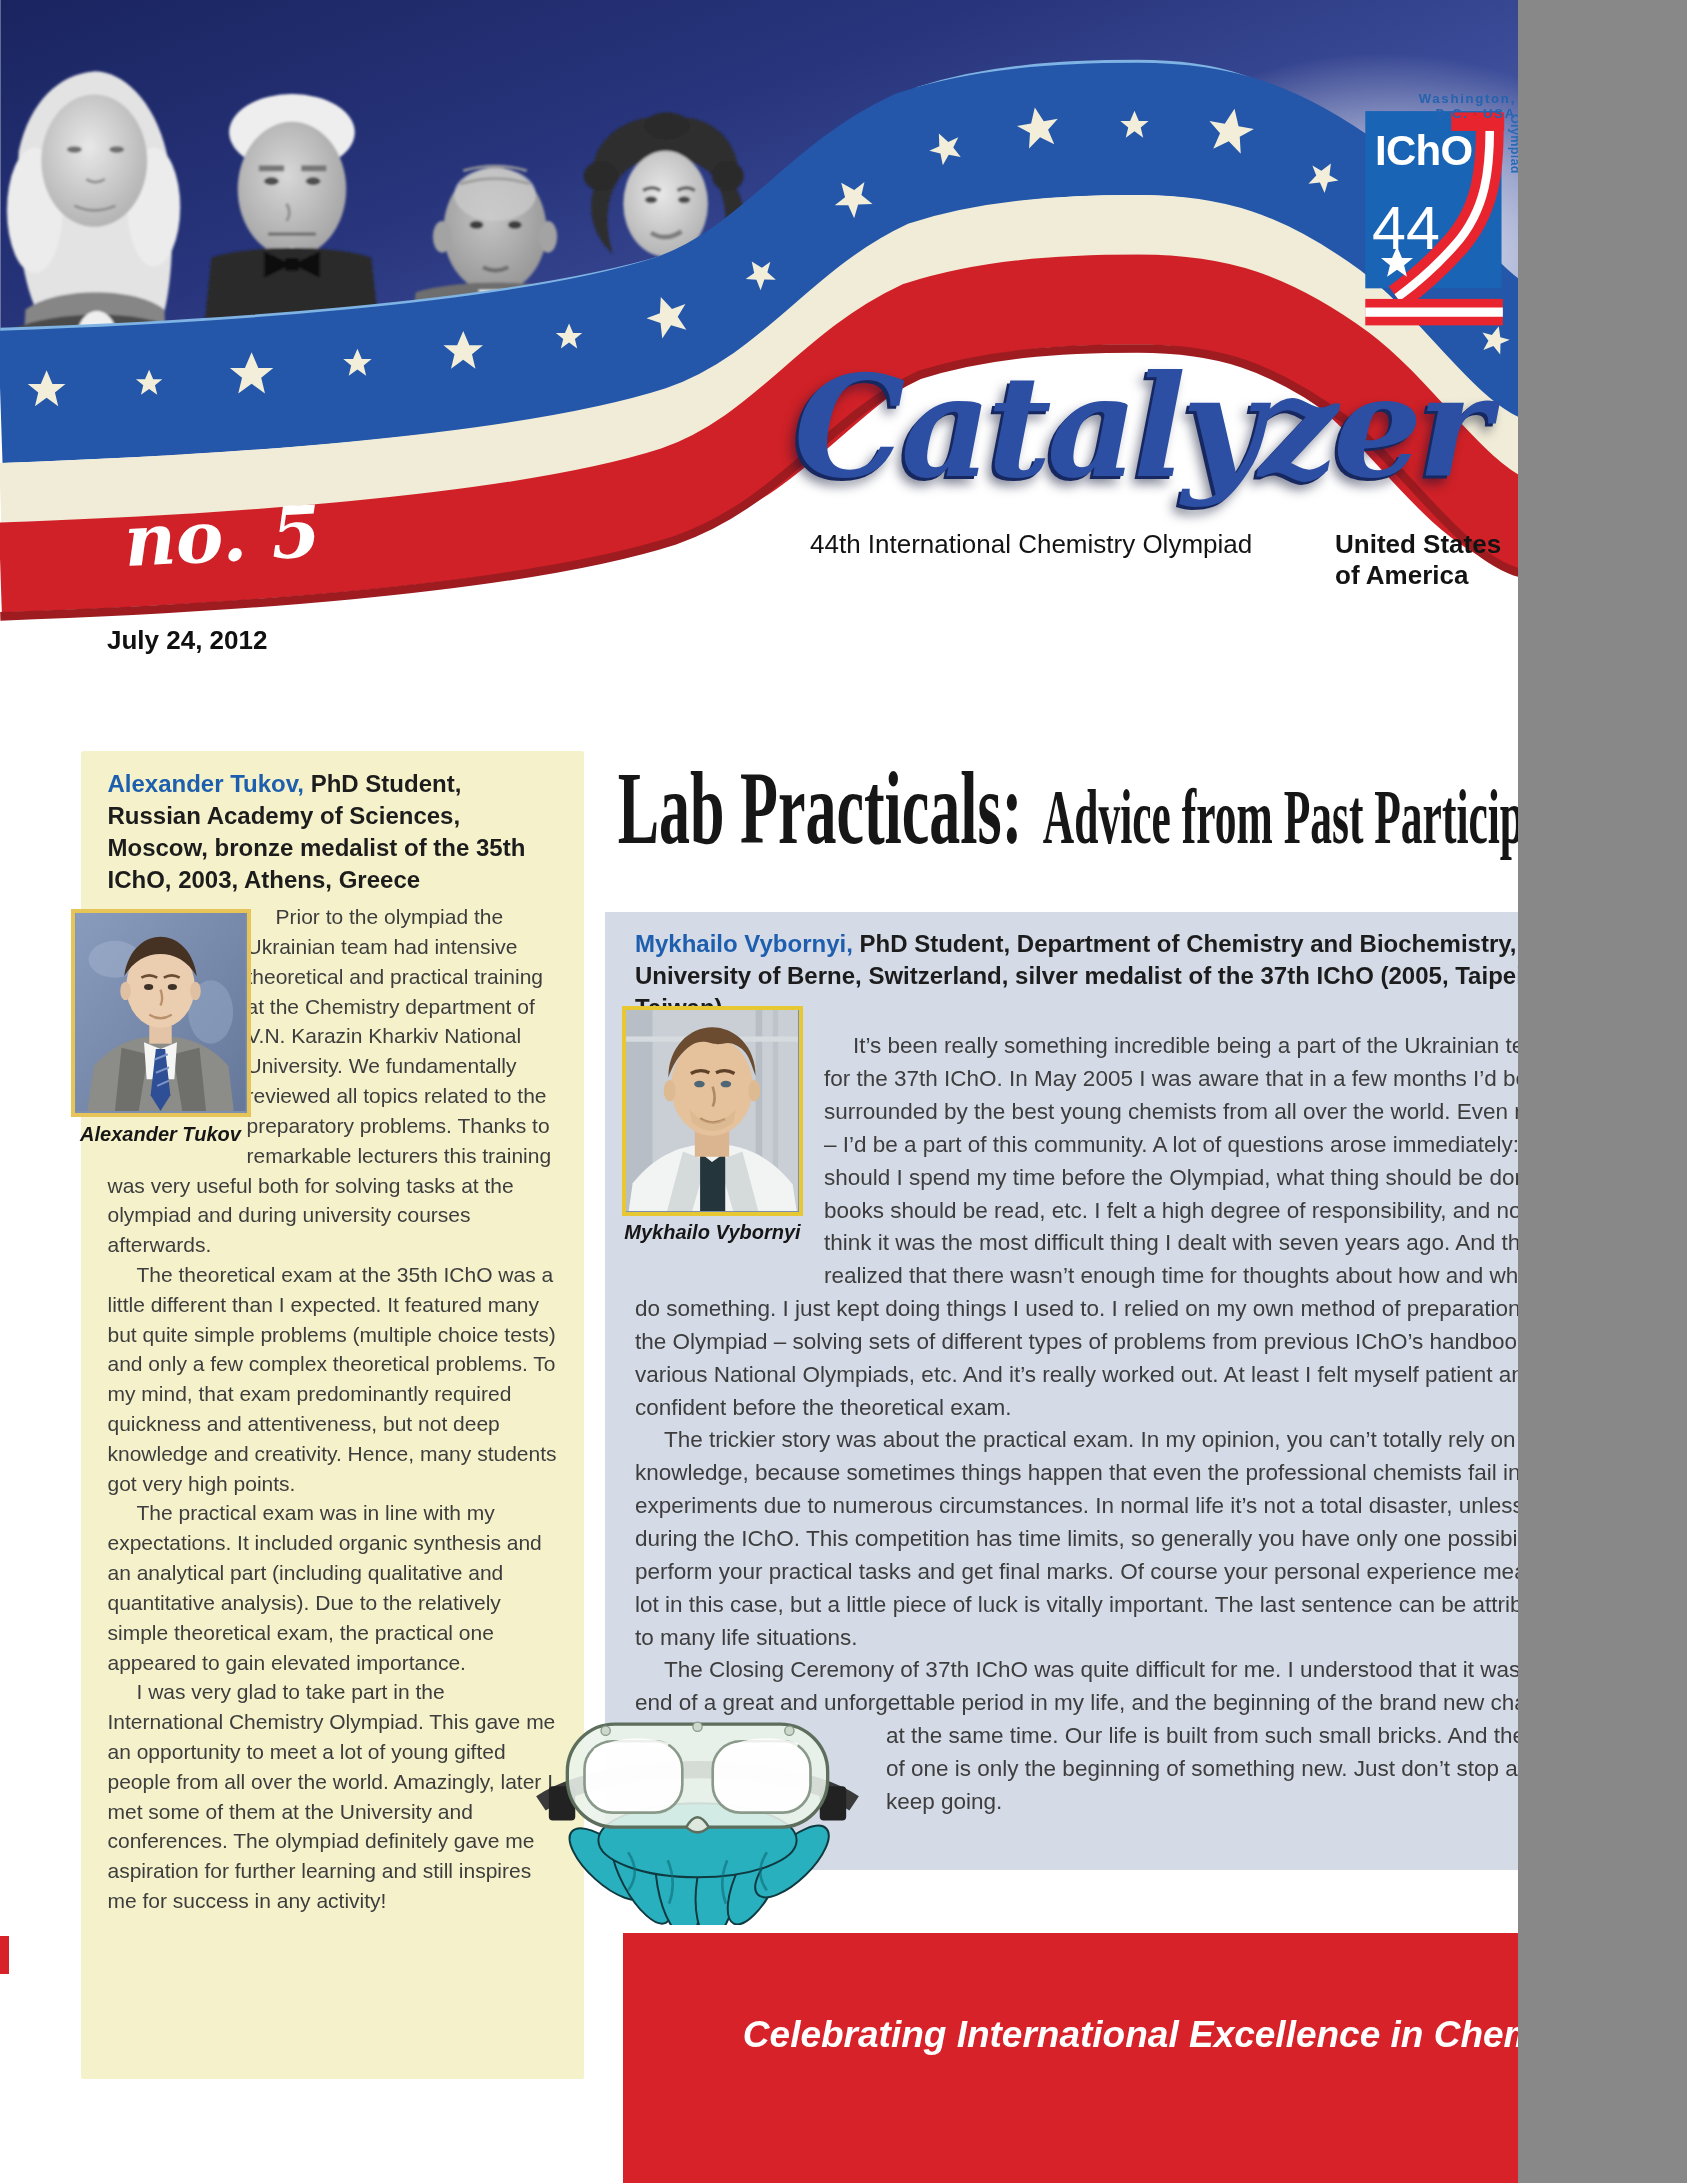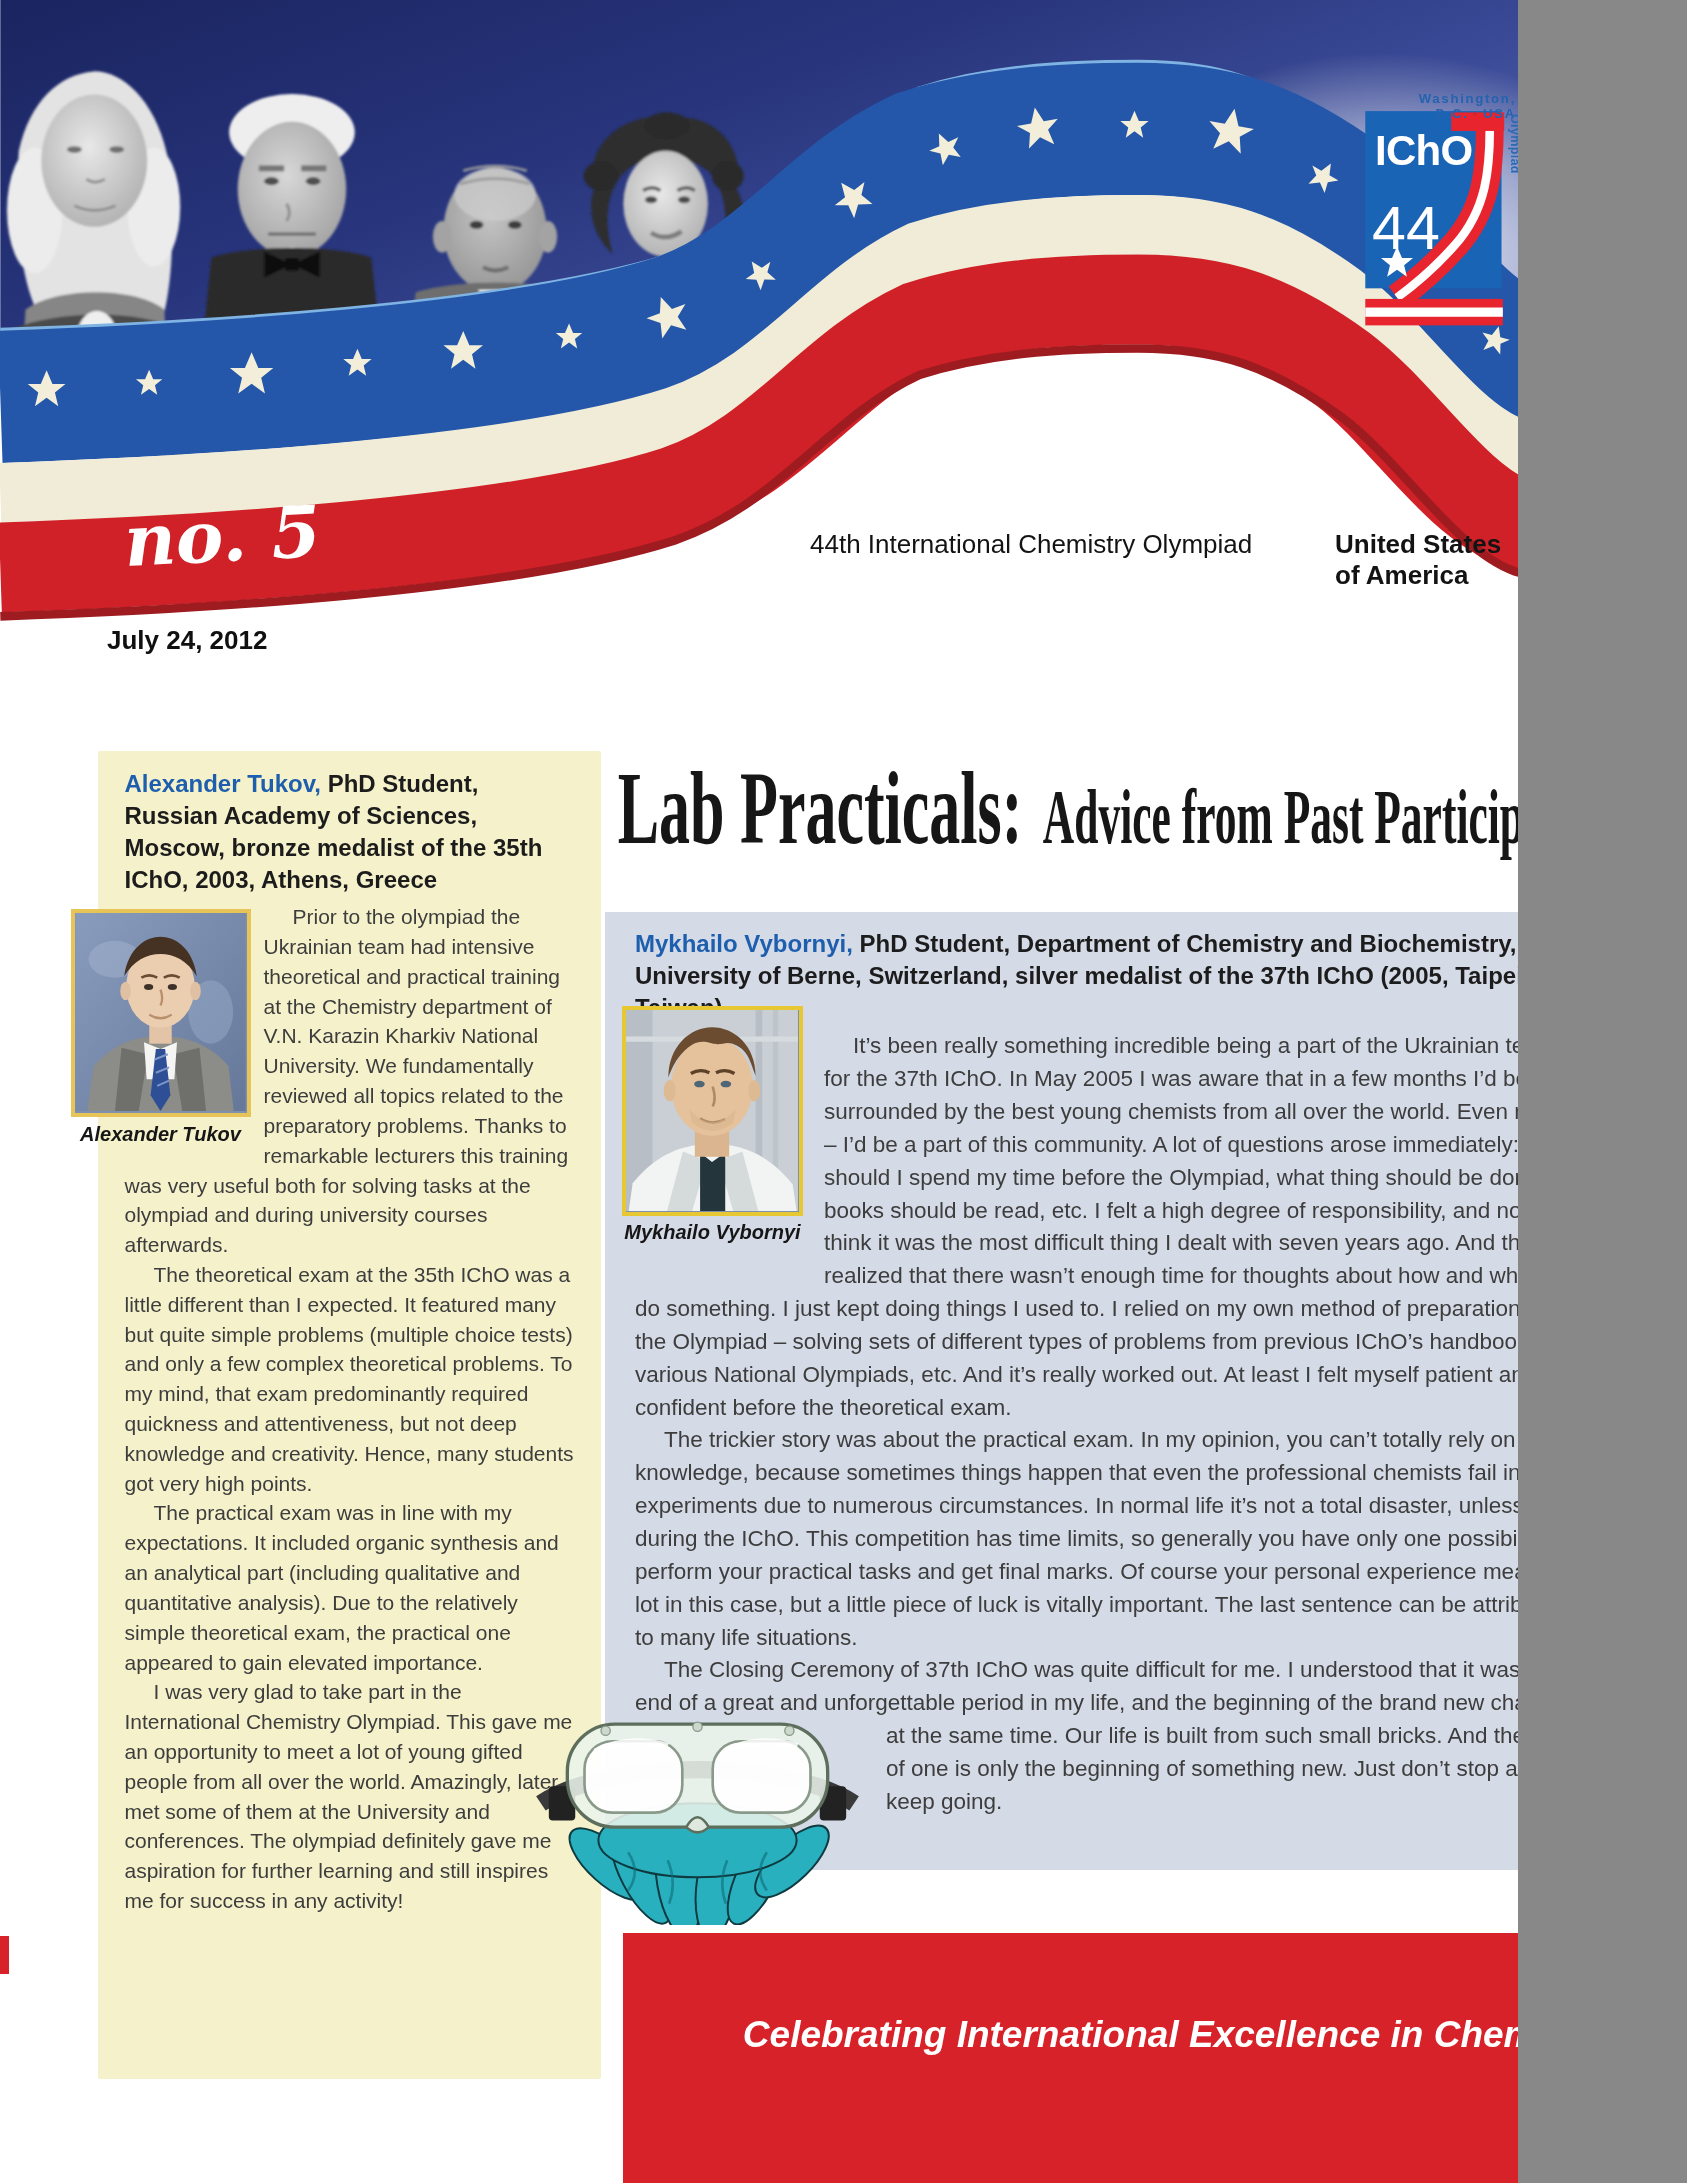"Catalyzer" div.abs { html: none -> <div>Catalyzer</div> }
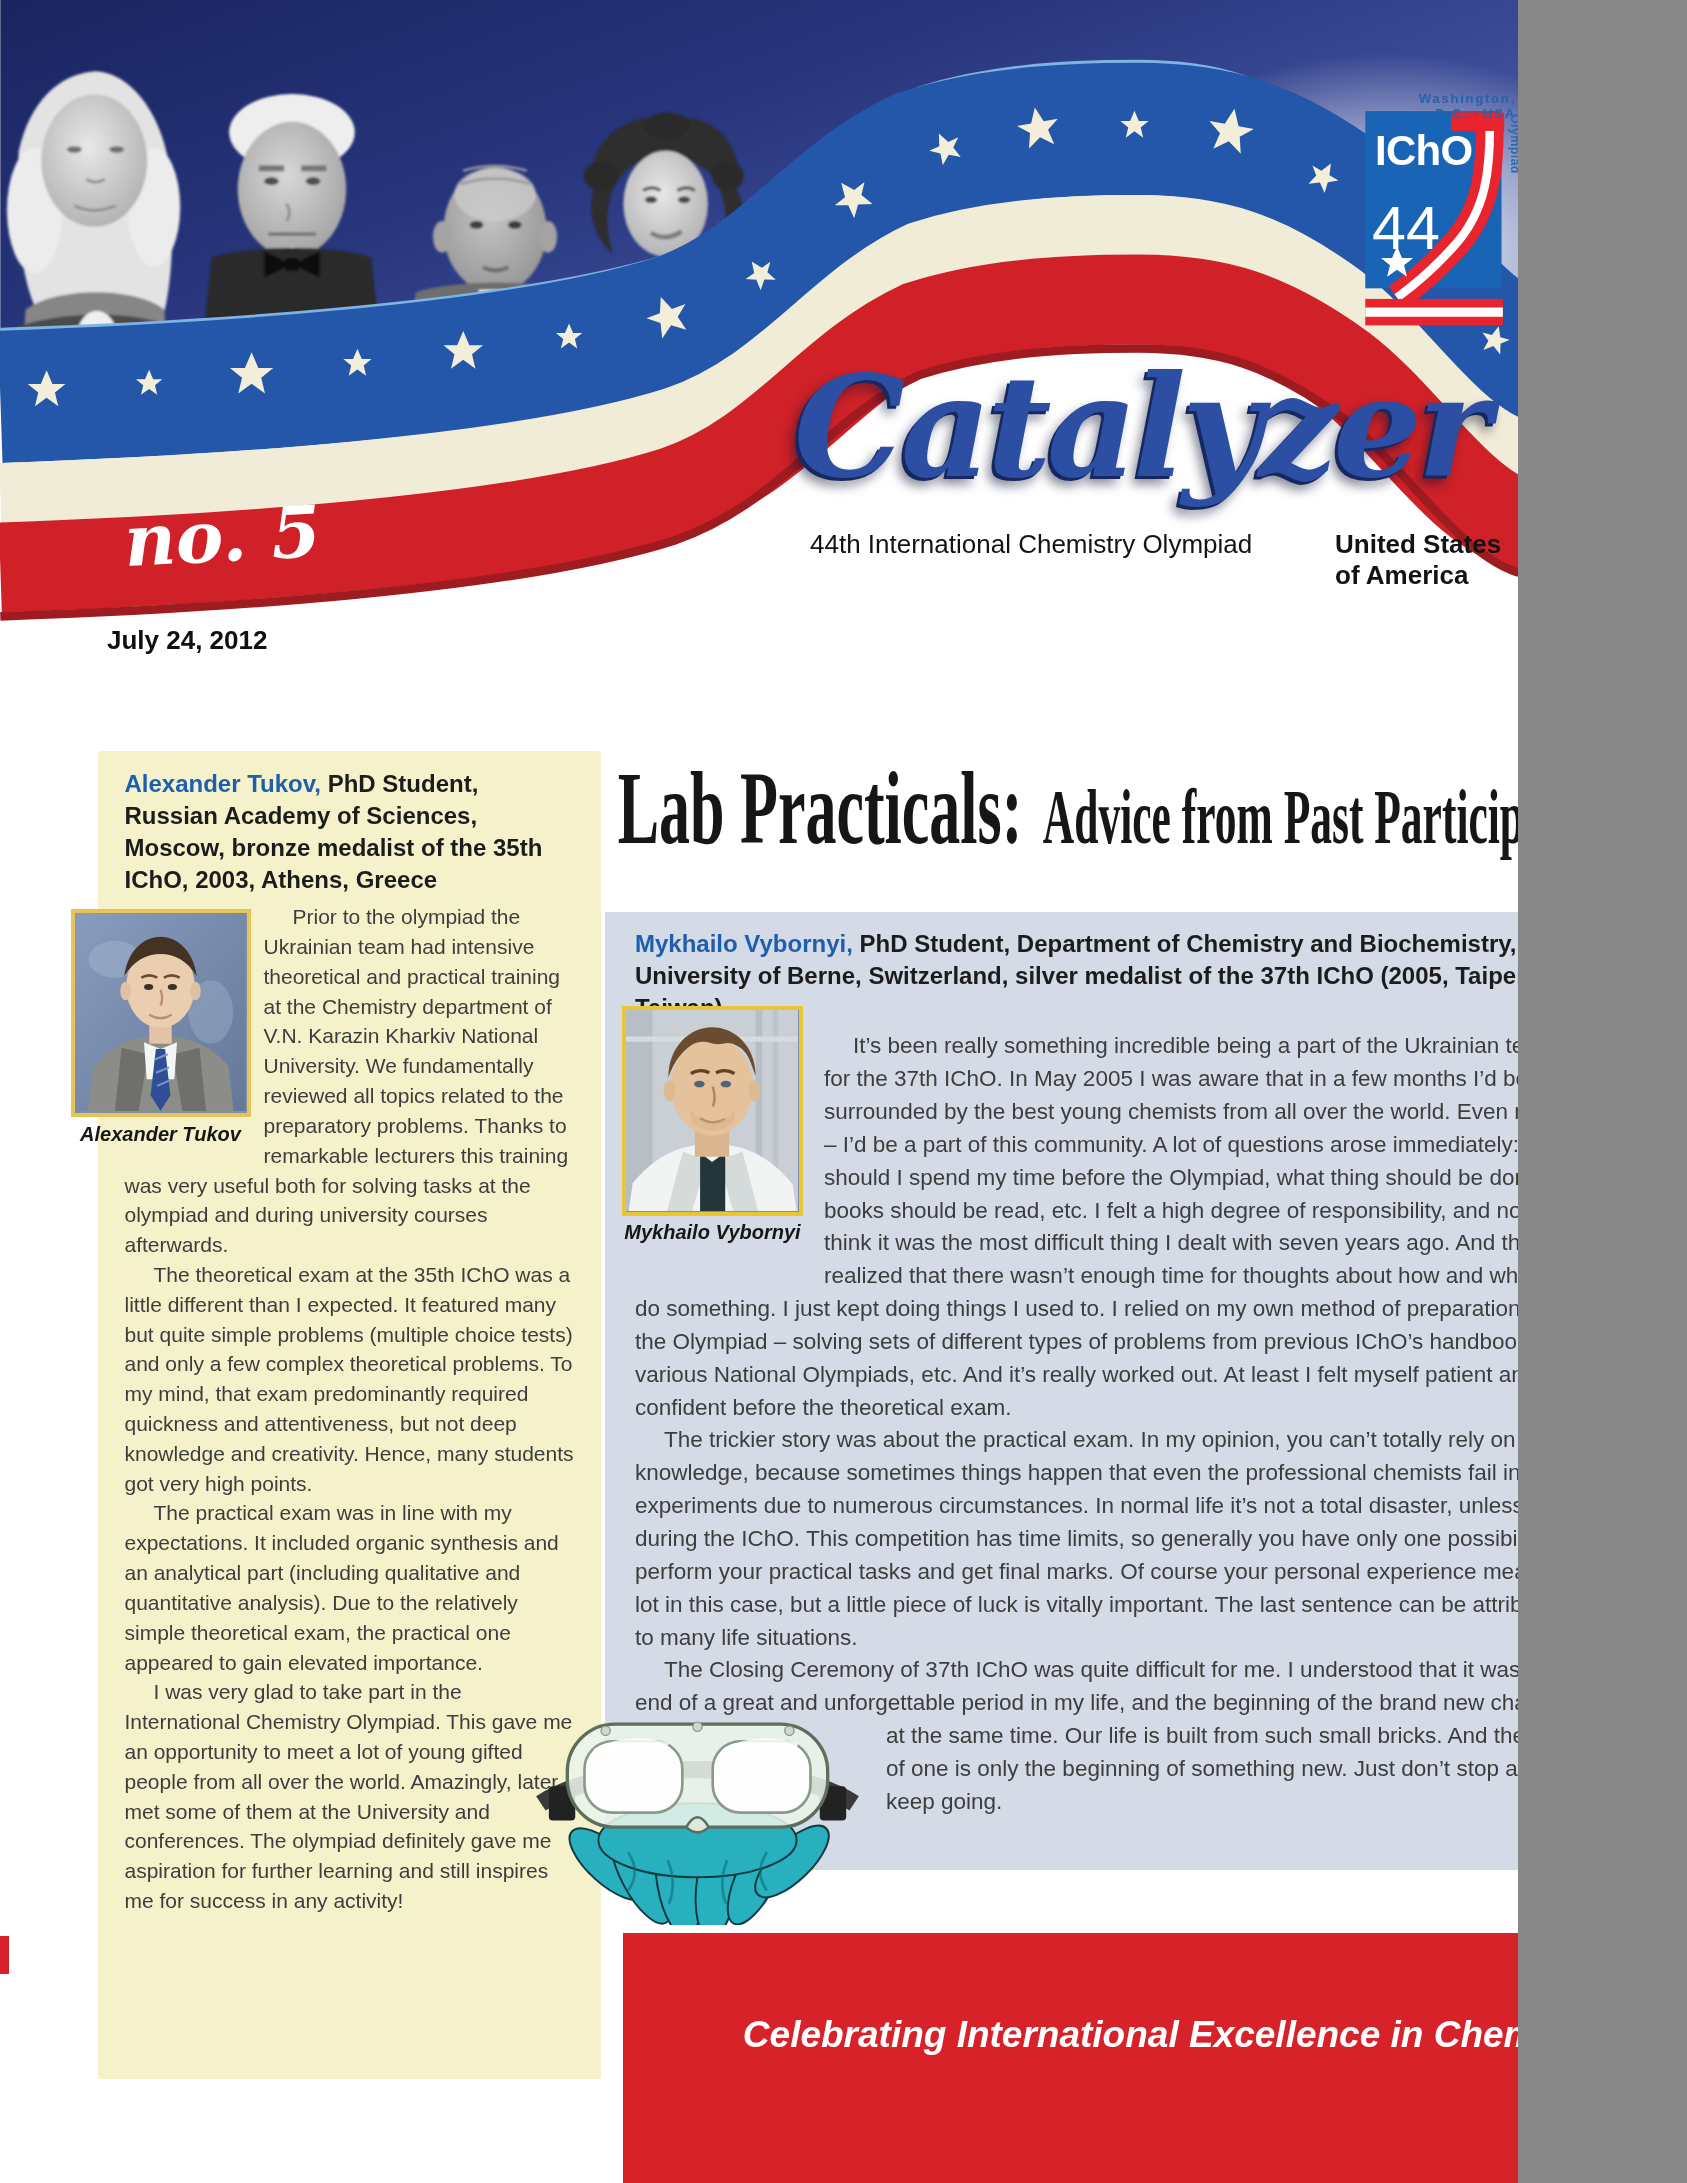"Alexander Tukov, PhD Student, Russian" #left-box { left: 98px -> 81px }
